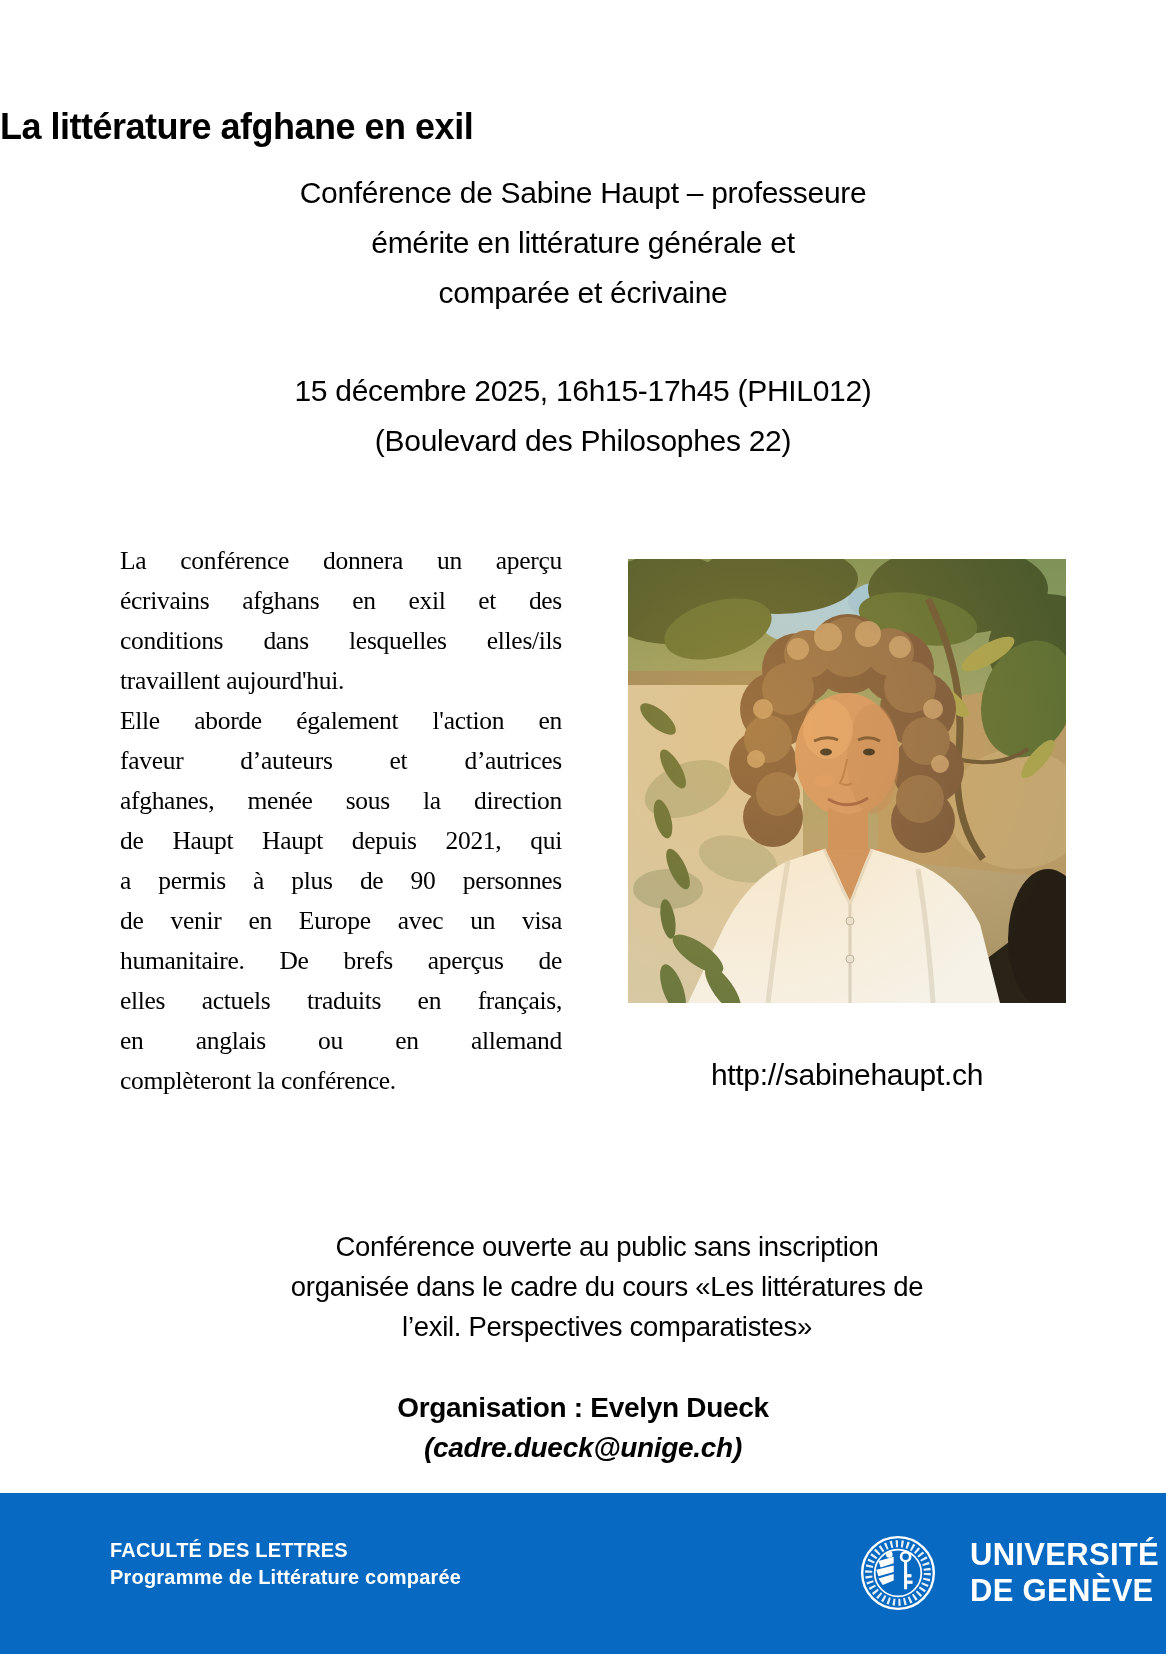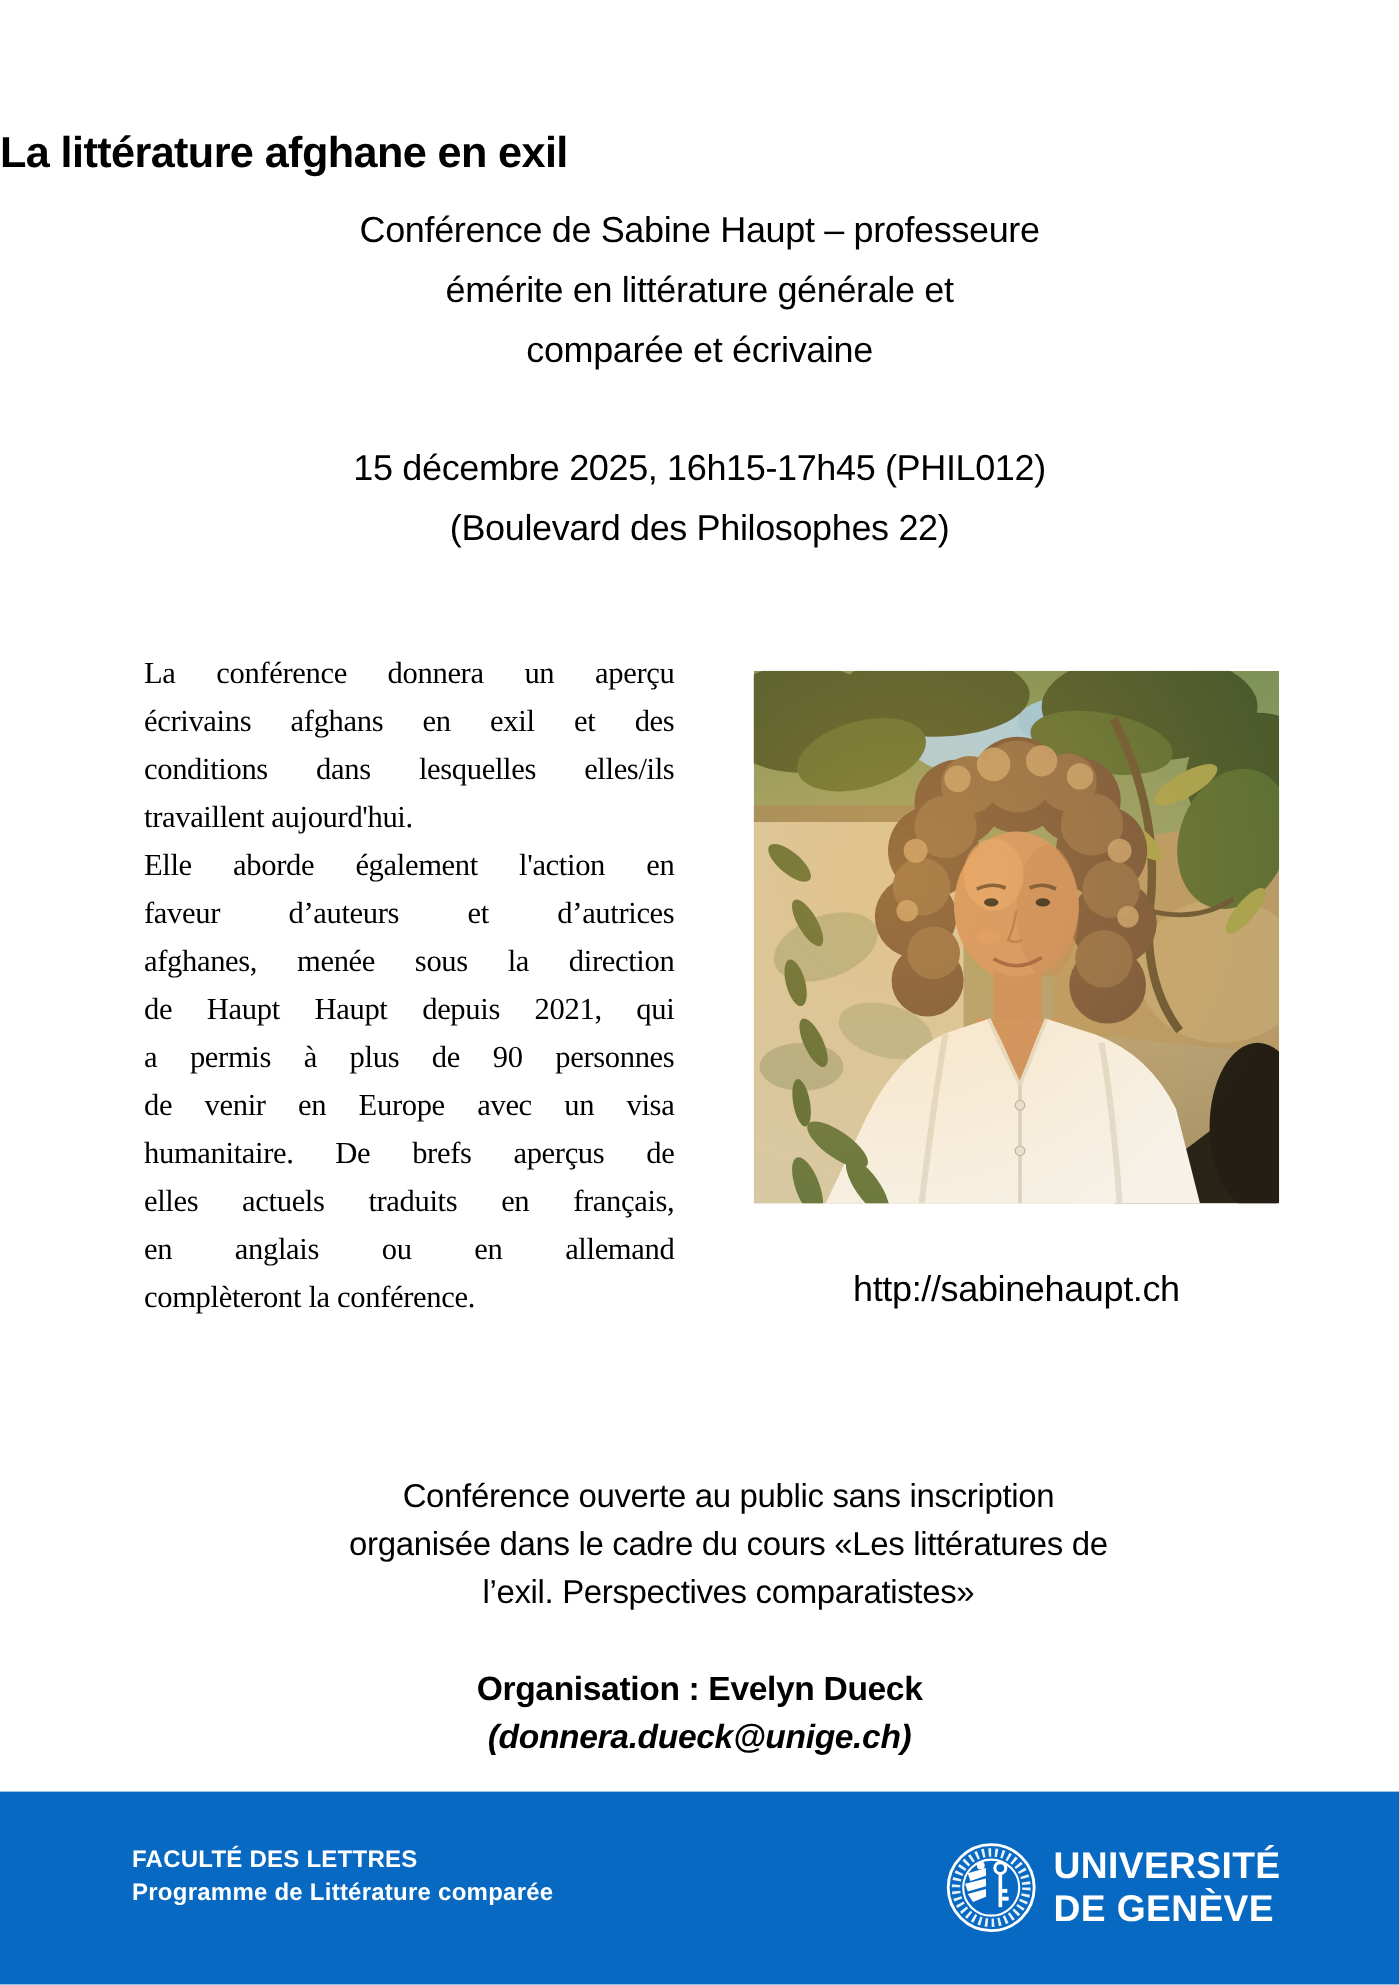"(donnera.dueck@unige.ch)" div.org-email { text: donnera.dueck@unige.ch -> cadre.dueck@unige.ch }
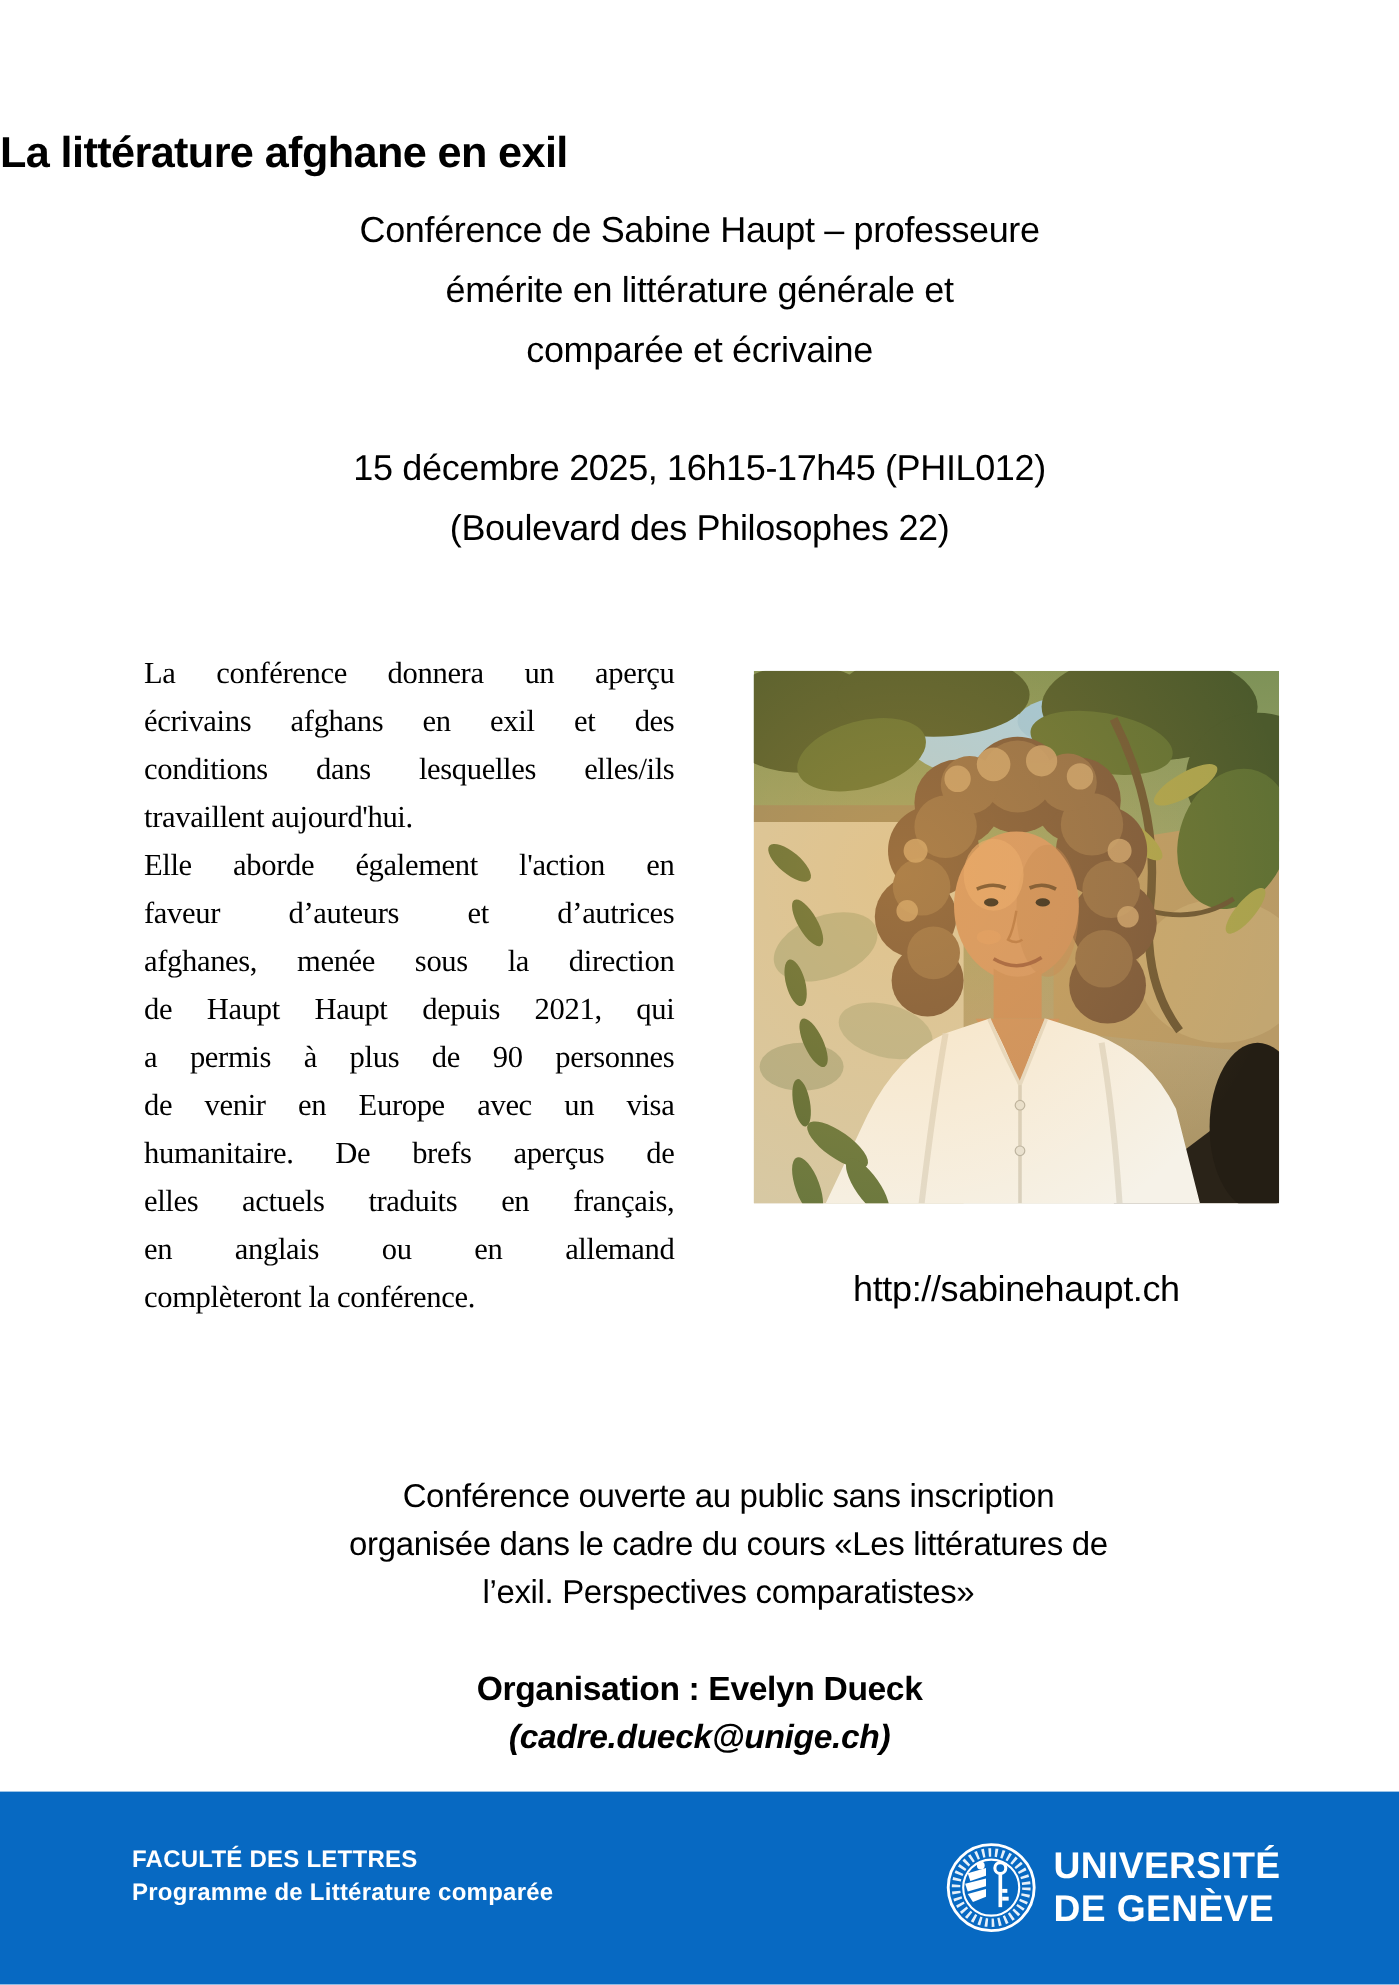"UNIVERSITÉ" .unige-logo { gap: none -> 20px; left: 788px -> 860px }
